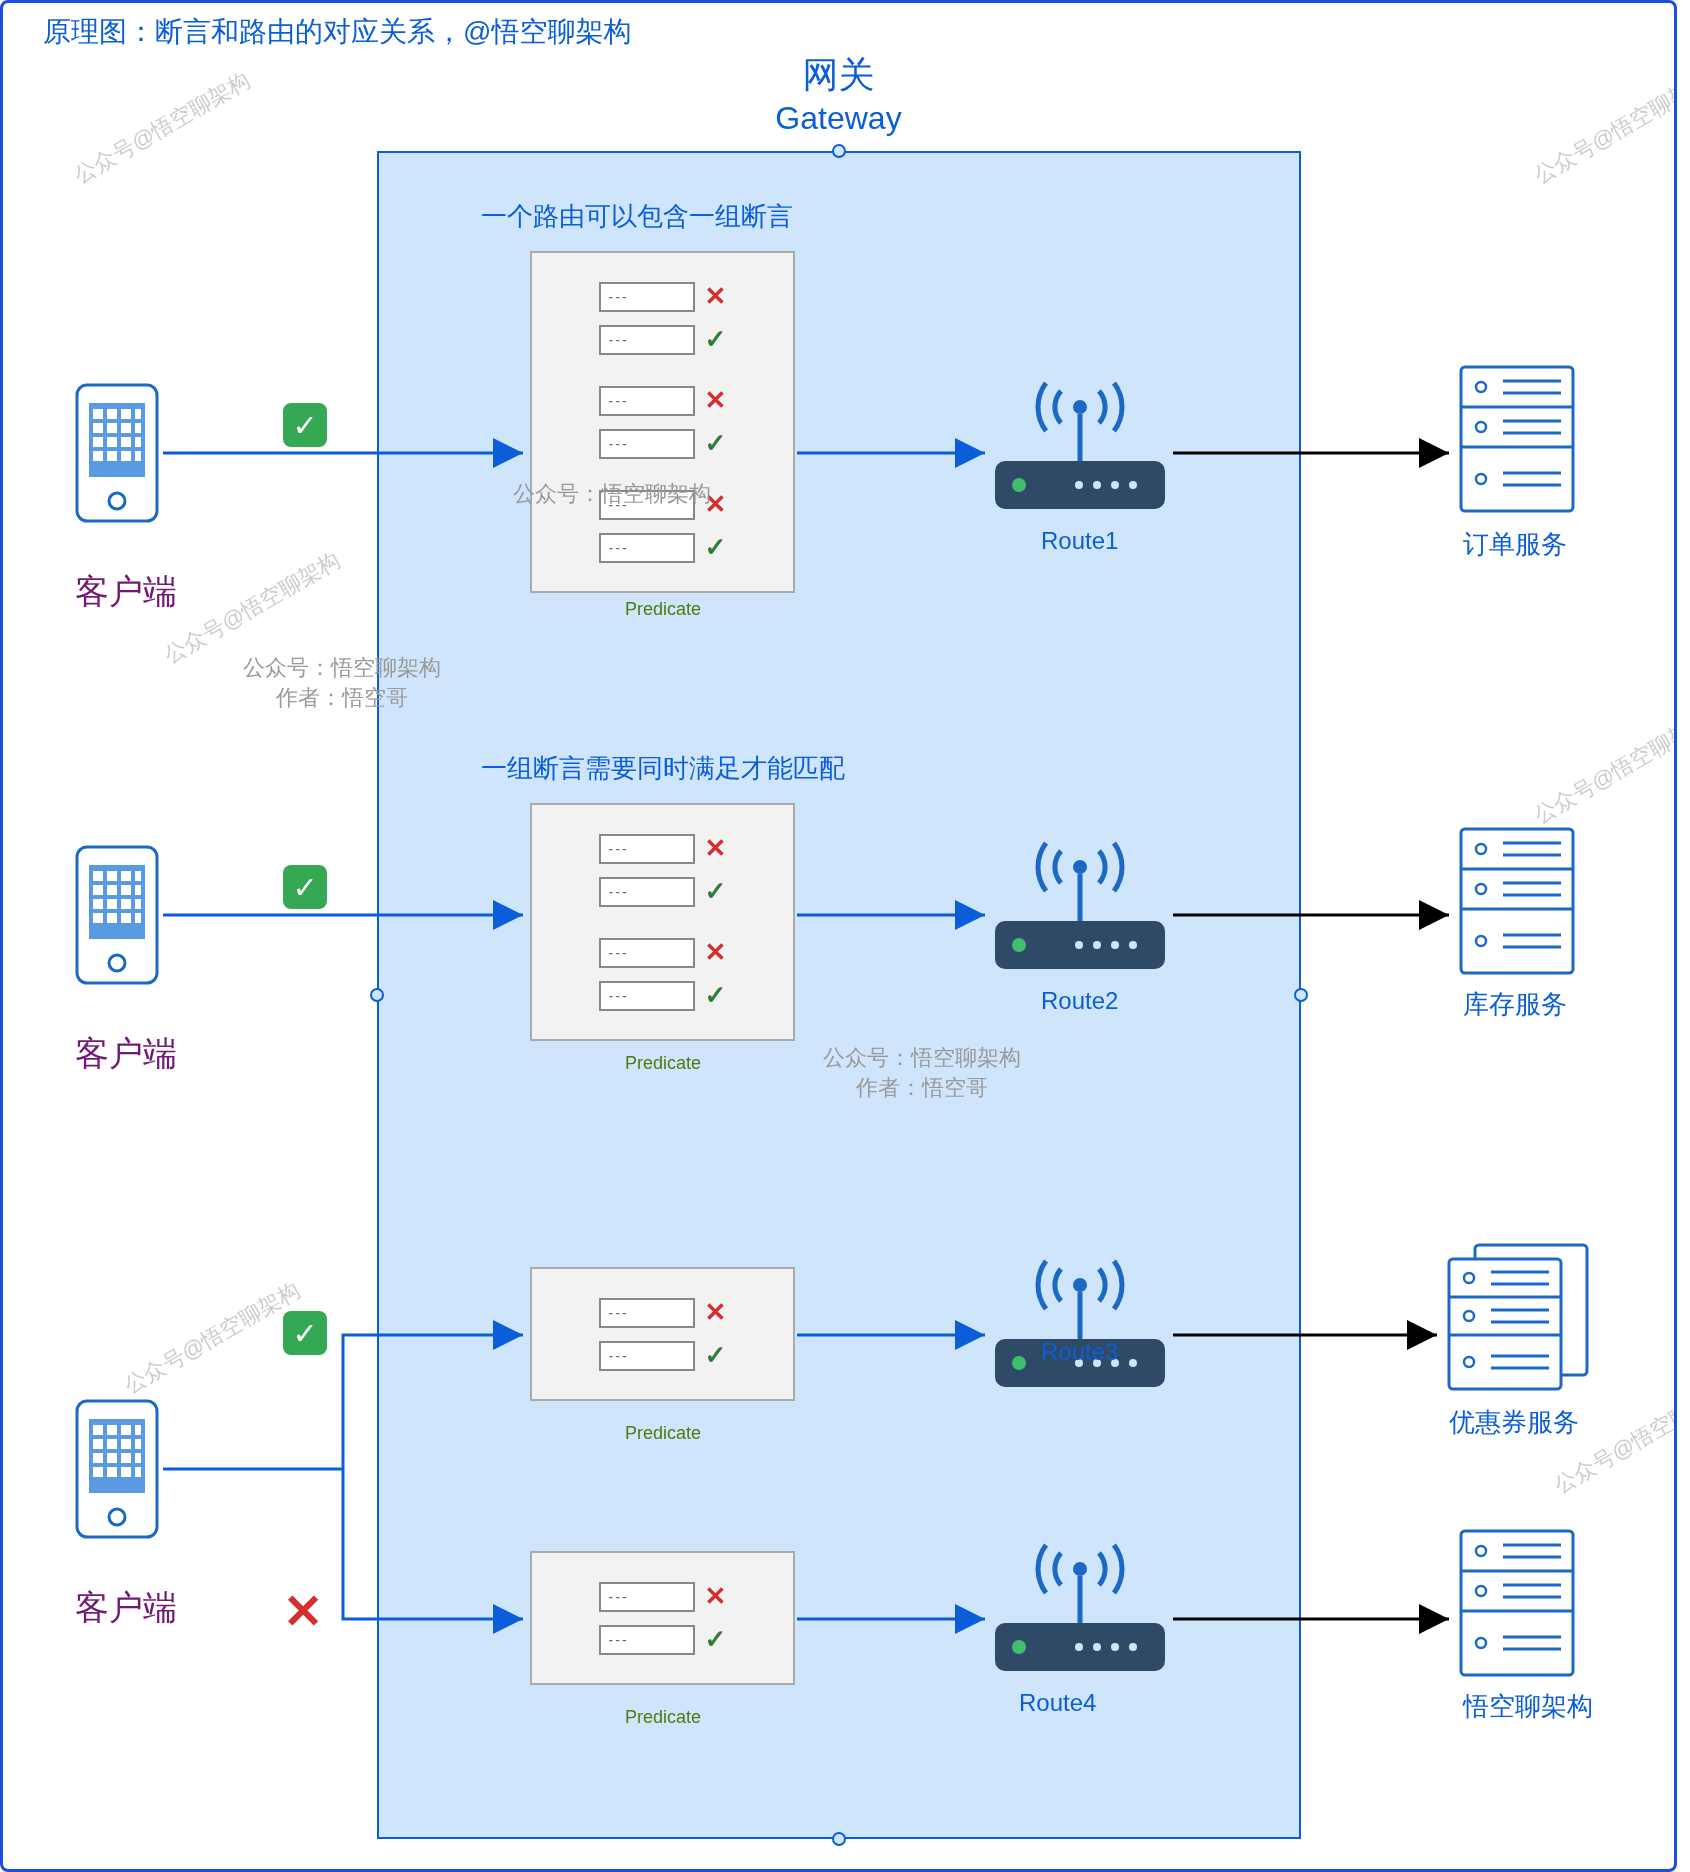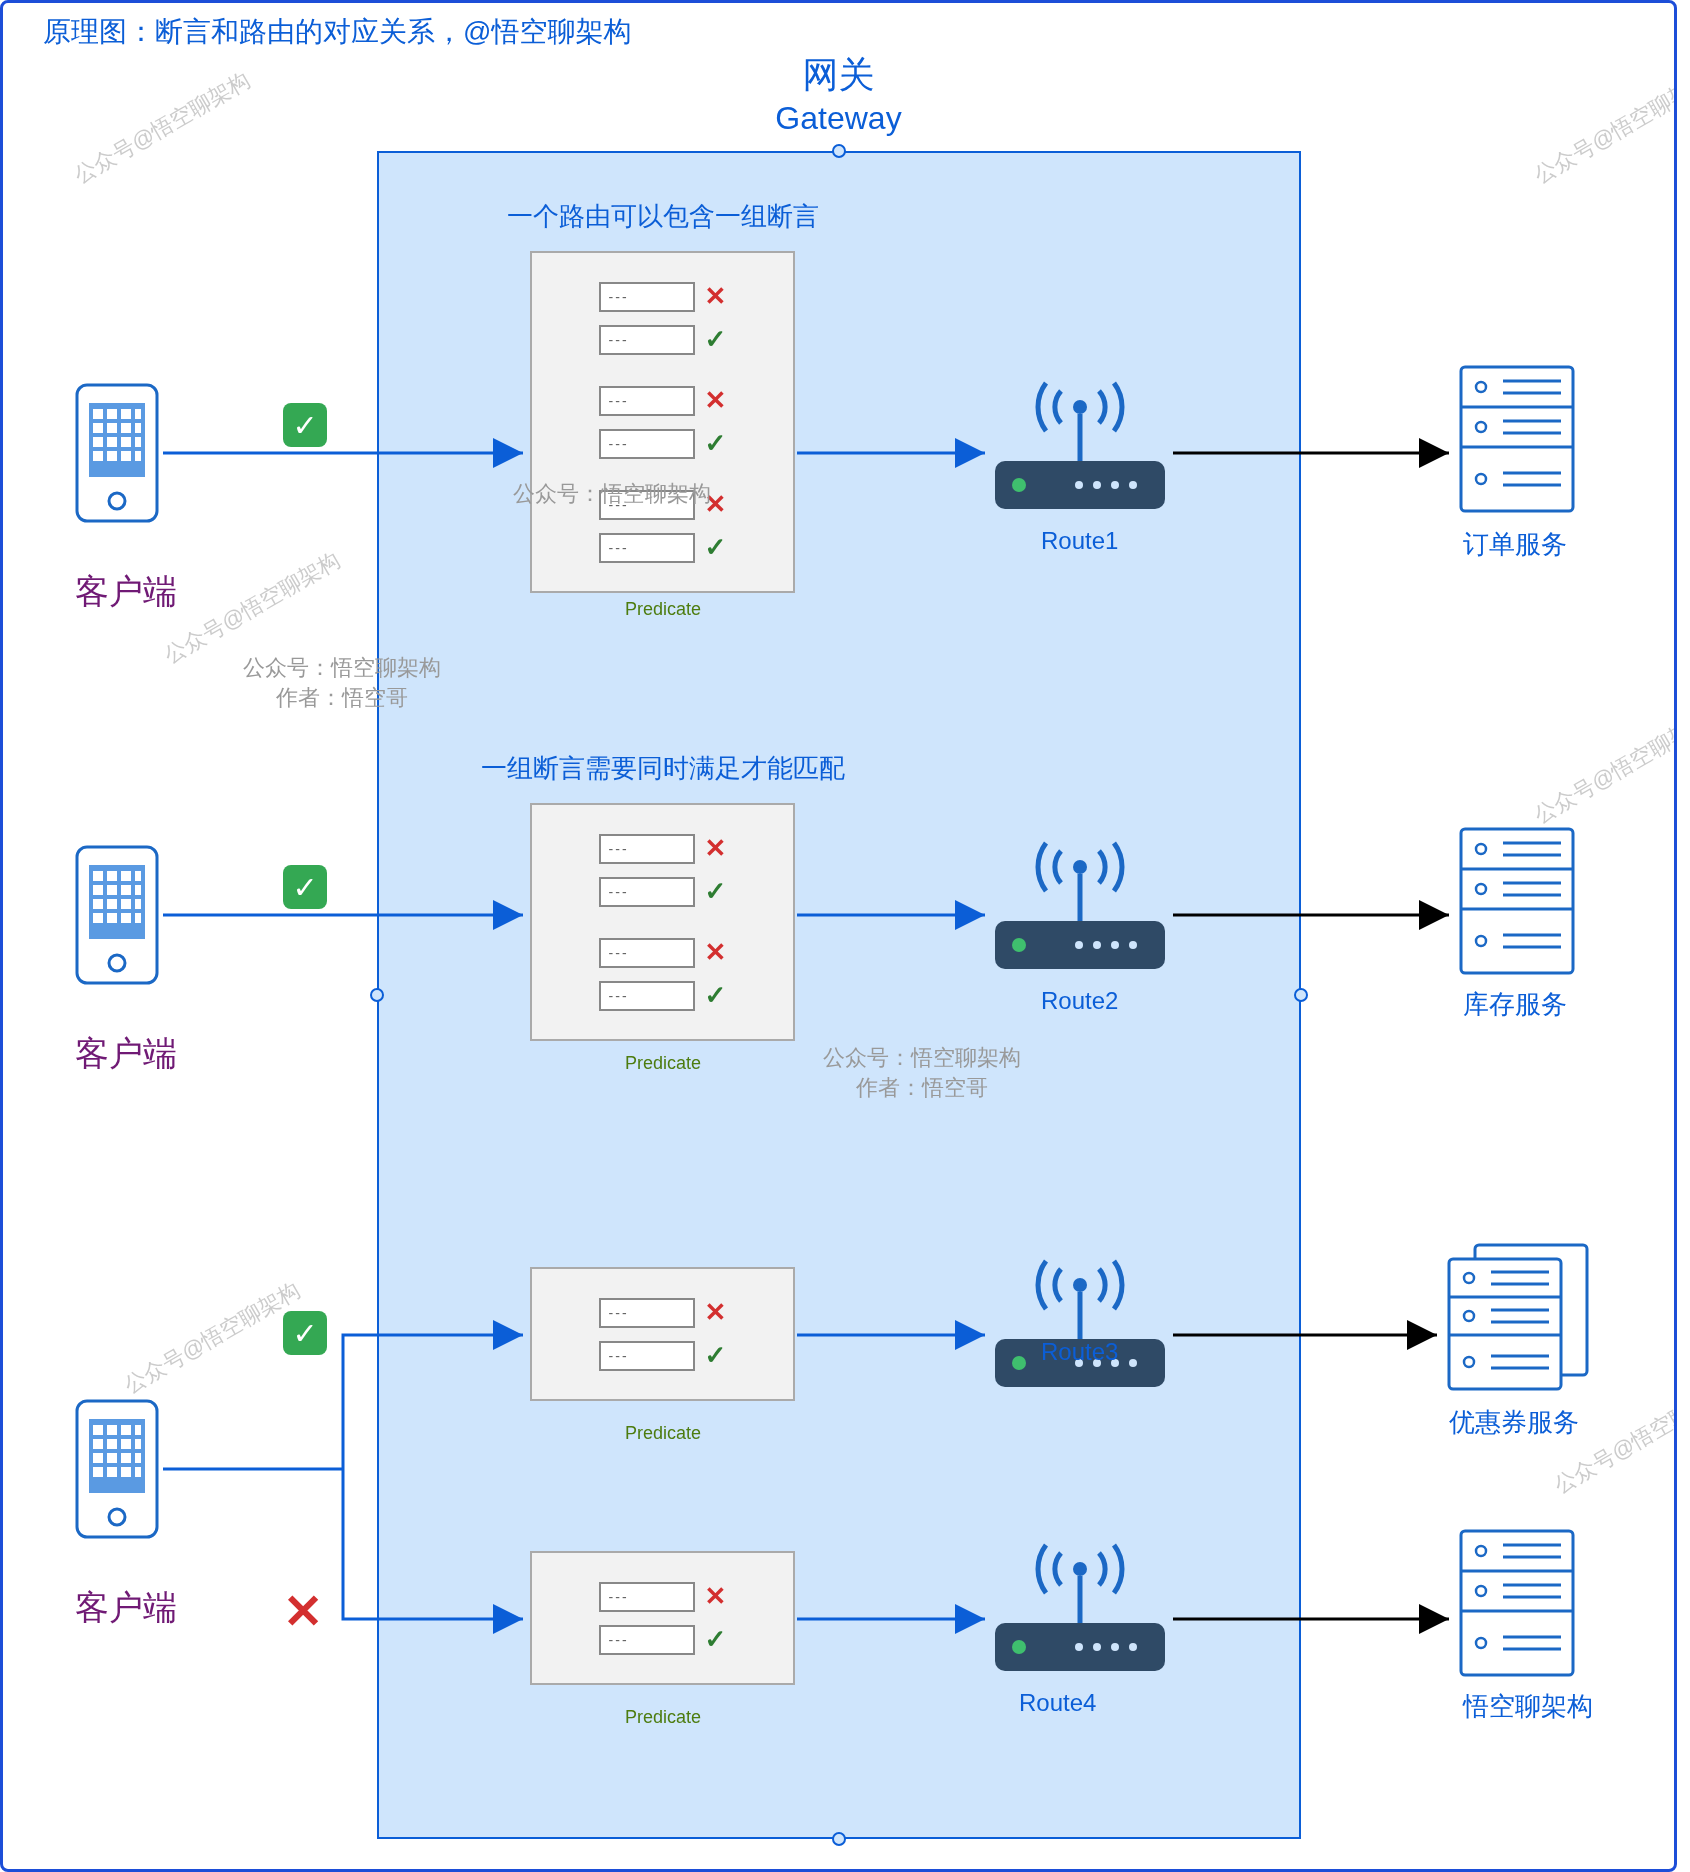"一个路由可以包含一组断言" div.section-title { left: 660px -> 634px }
